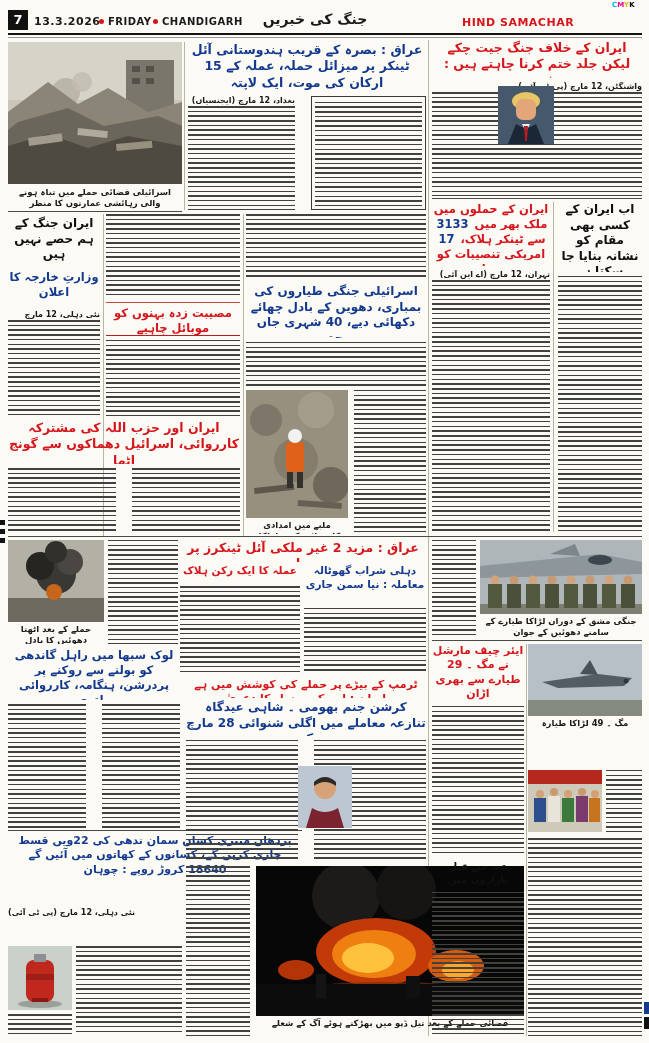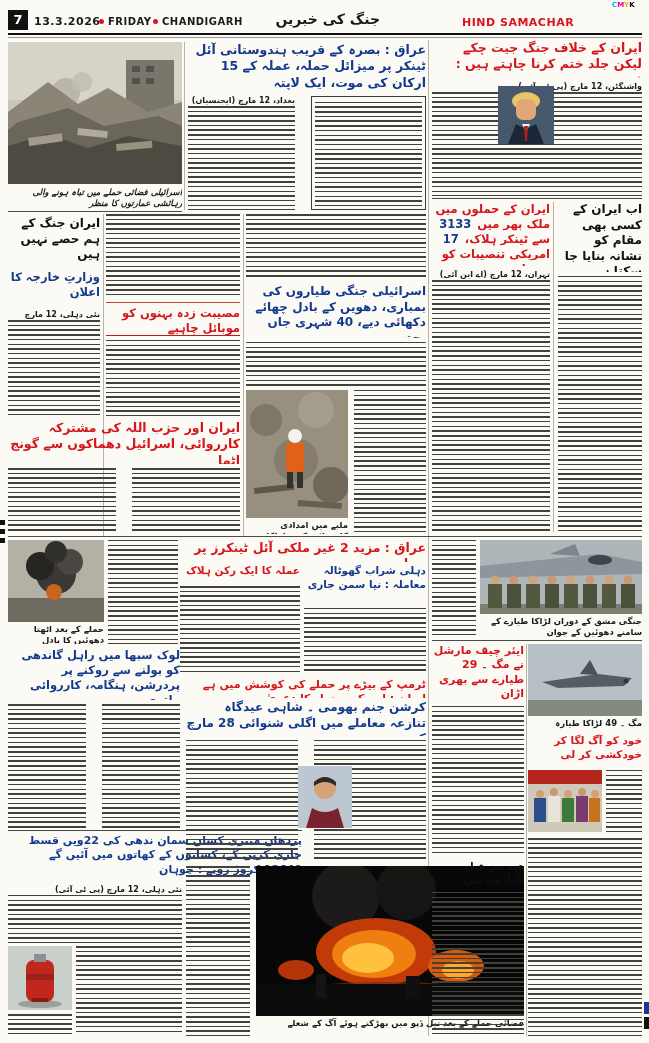"جنگ کی خبریں" .ctr { text-align: none -> center }
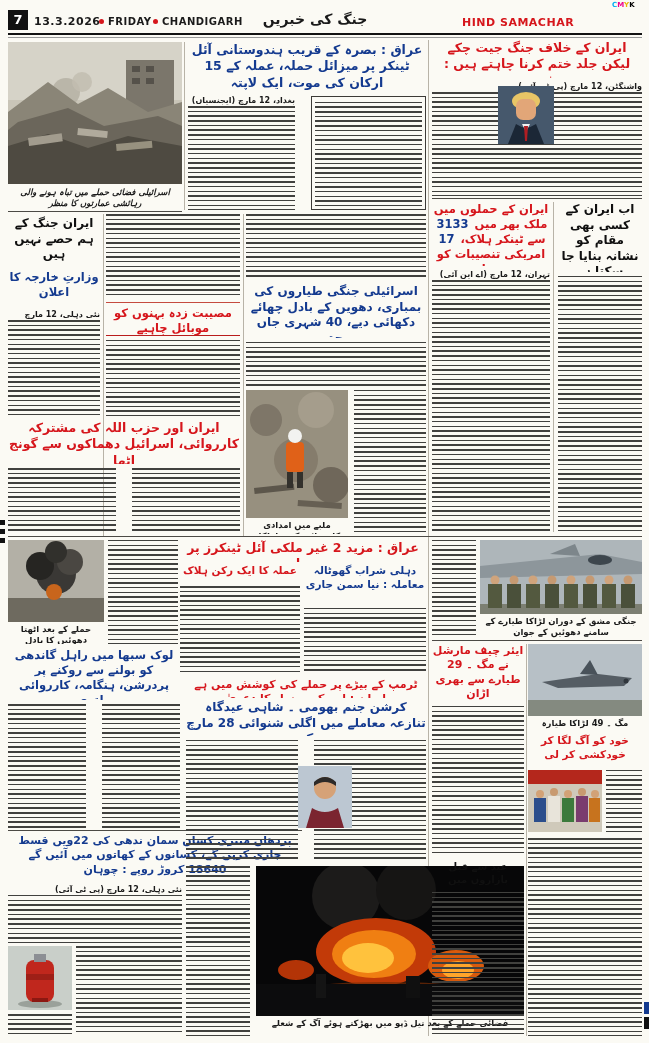"اسرائیلی فضائی حملے میں تباہ" div.abs { font-style: italic -> none }
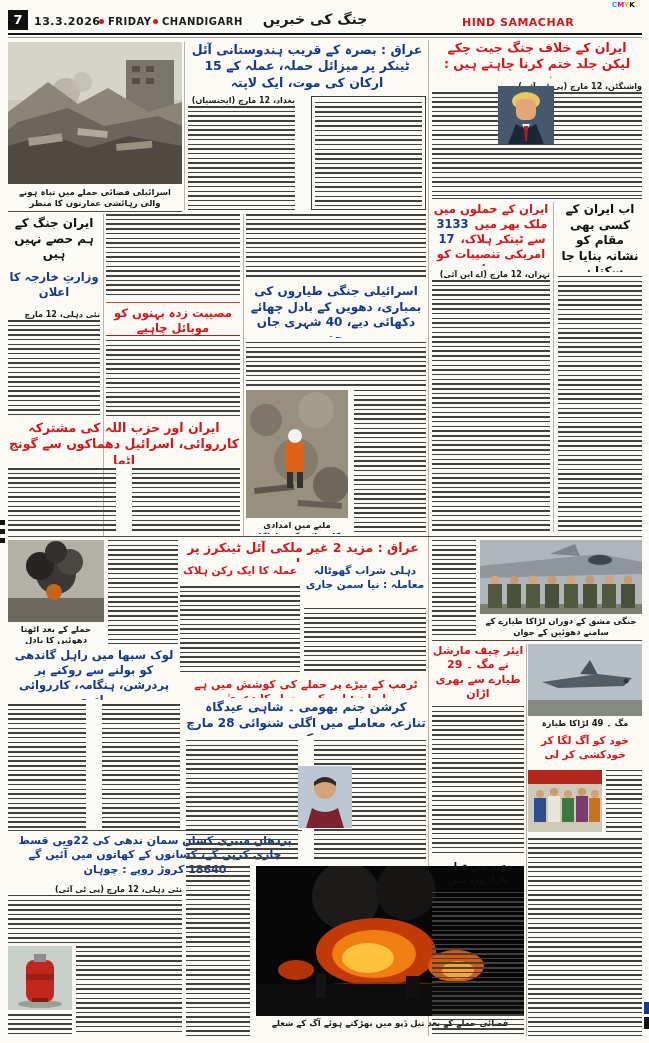"خود کو آگ لگا کر" div.abs { html: <div>خود کو آگ لگا کر خودکشی کر لی</div> -> none }
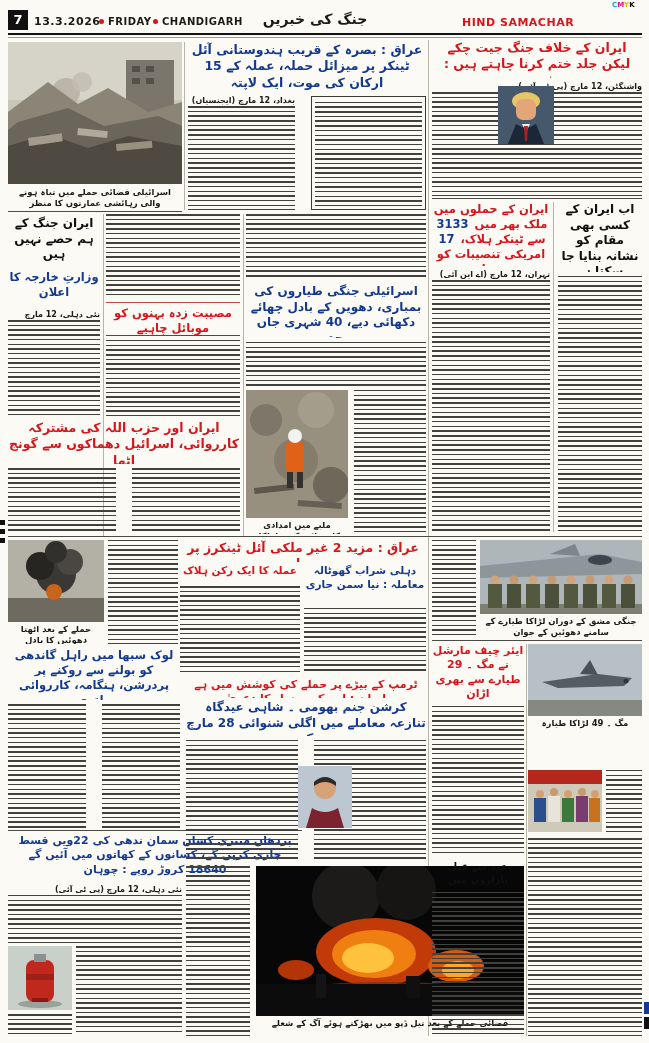"نئی دہلی، 12 مارچ (پی" div.abs { align-items: none -> flex-end; top: 885px -> 908px }
